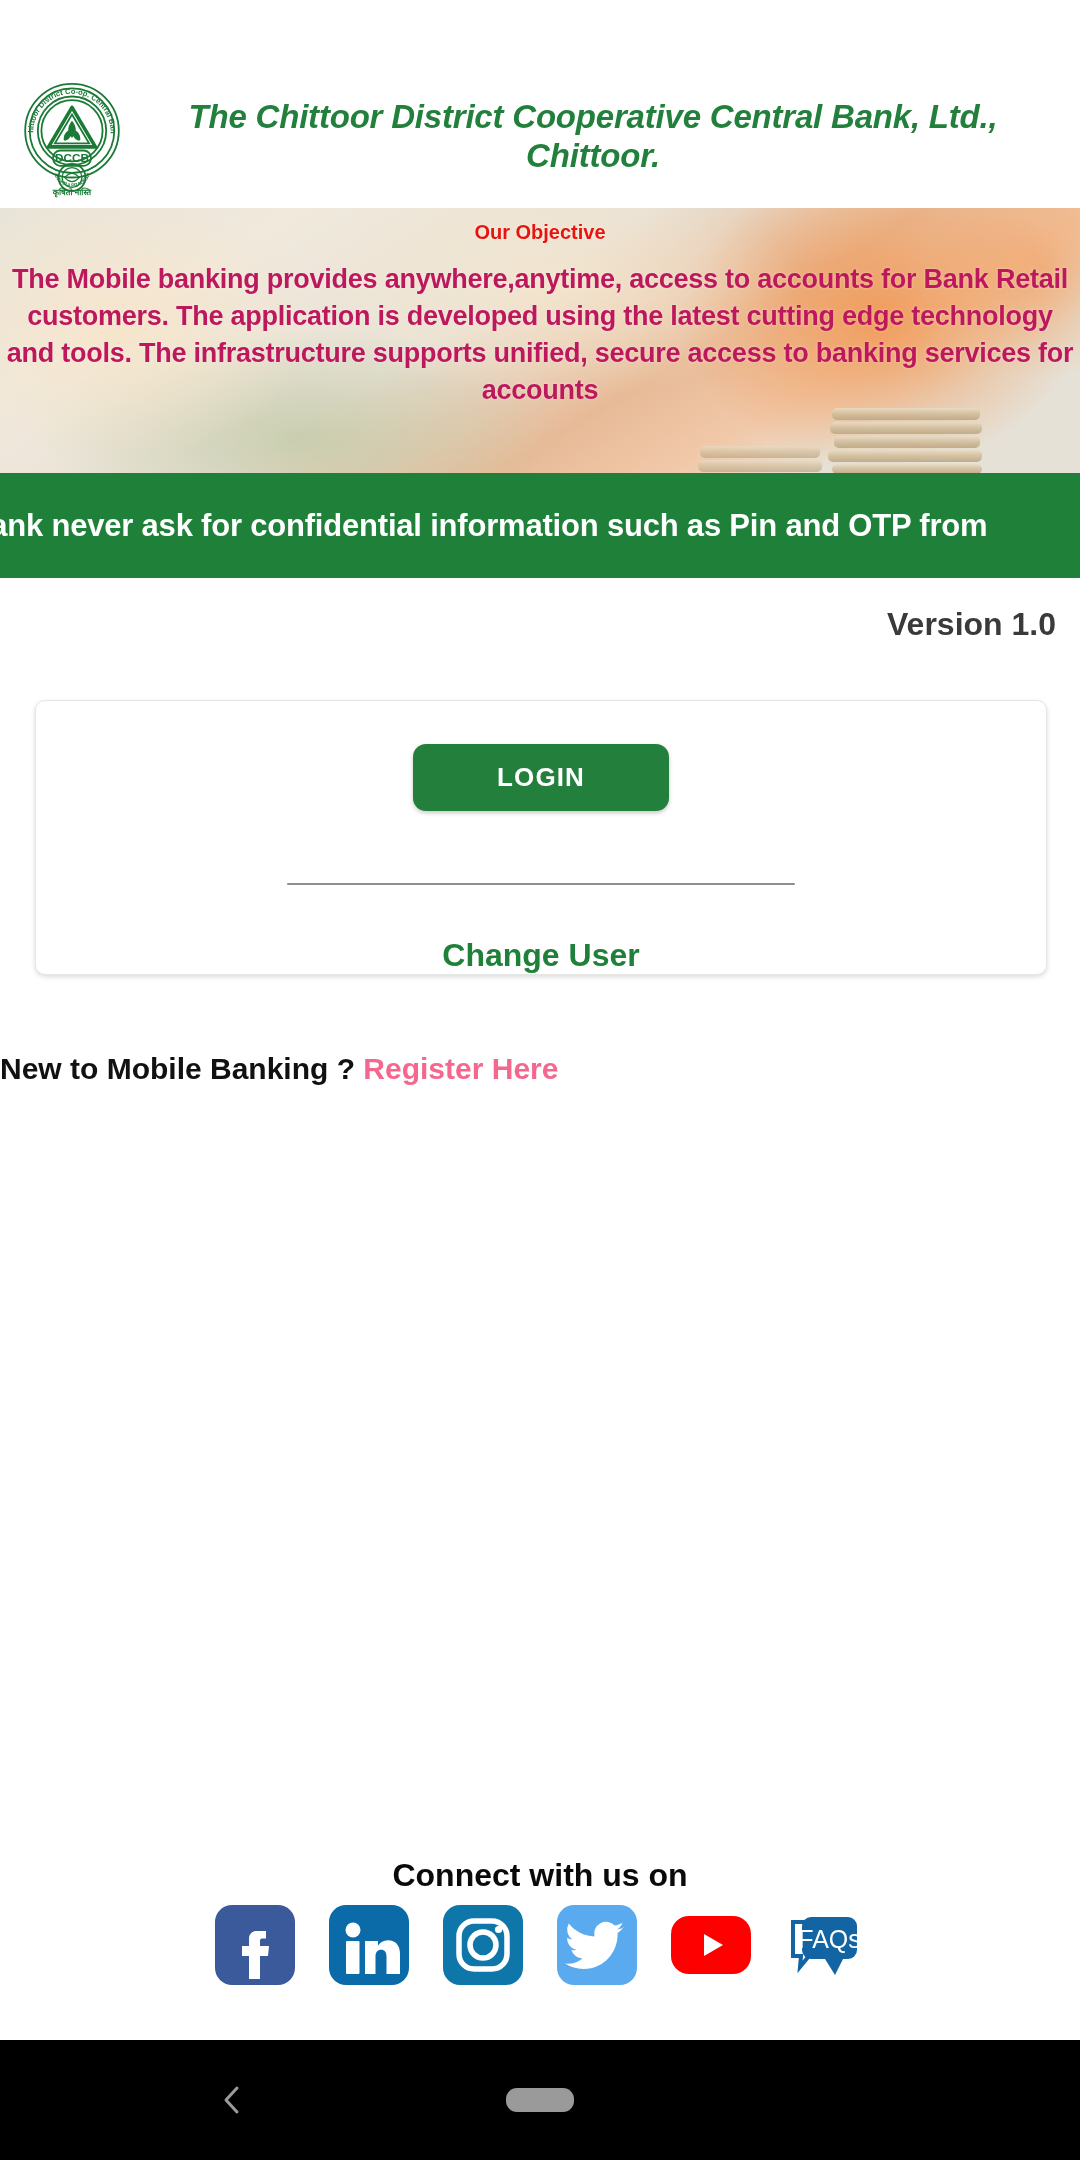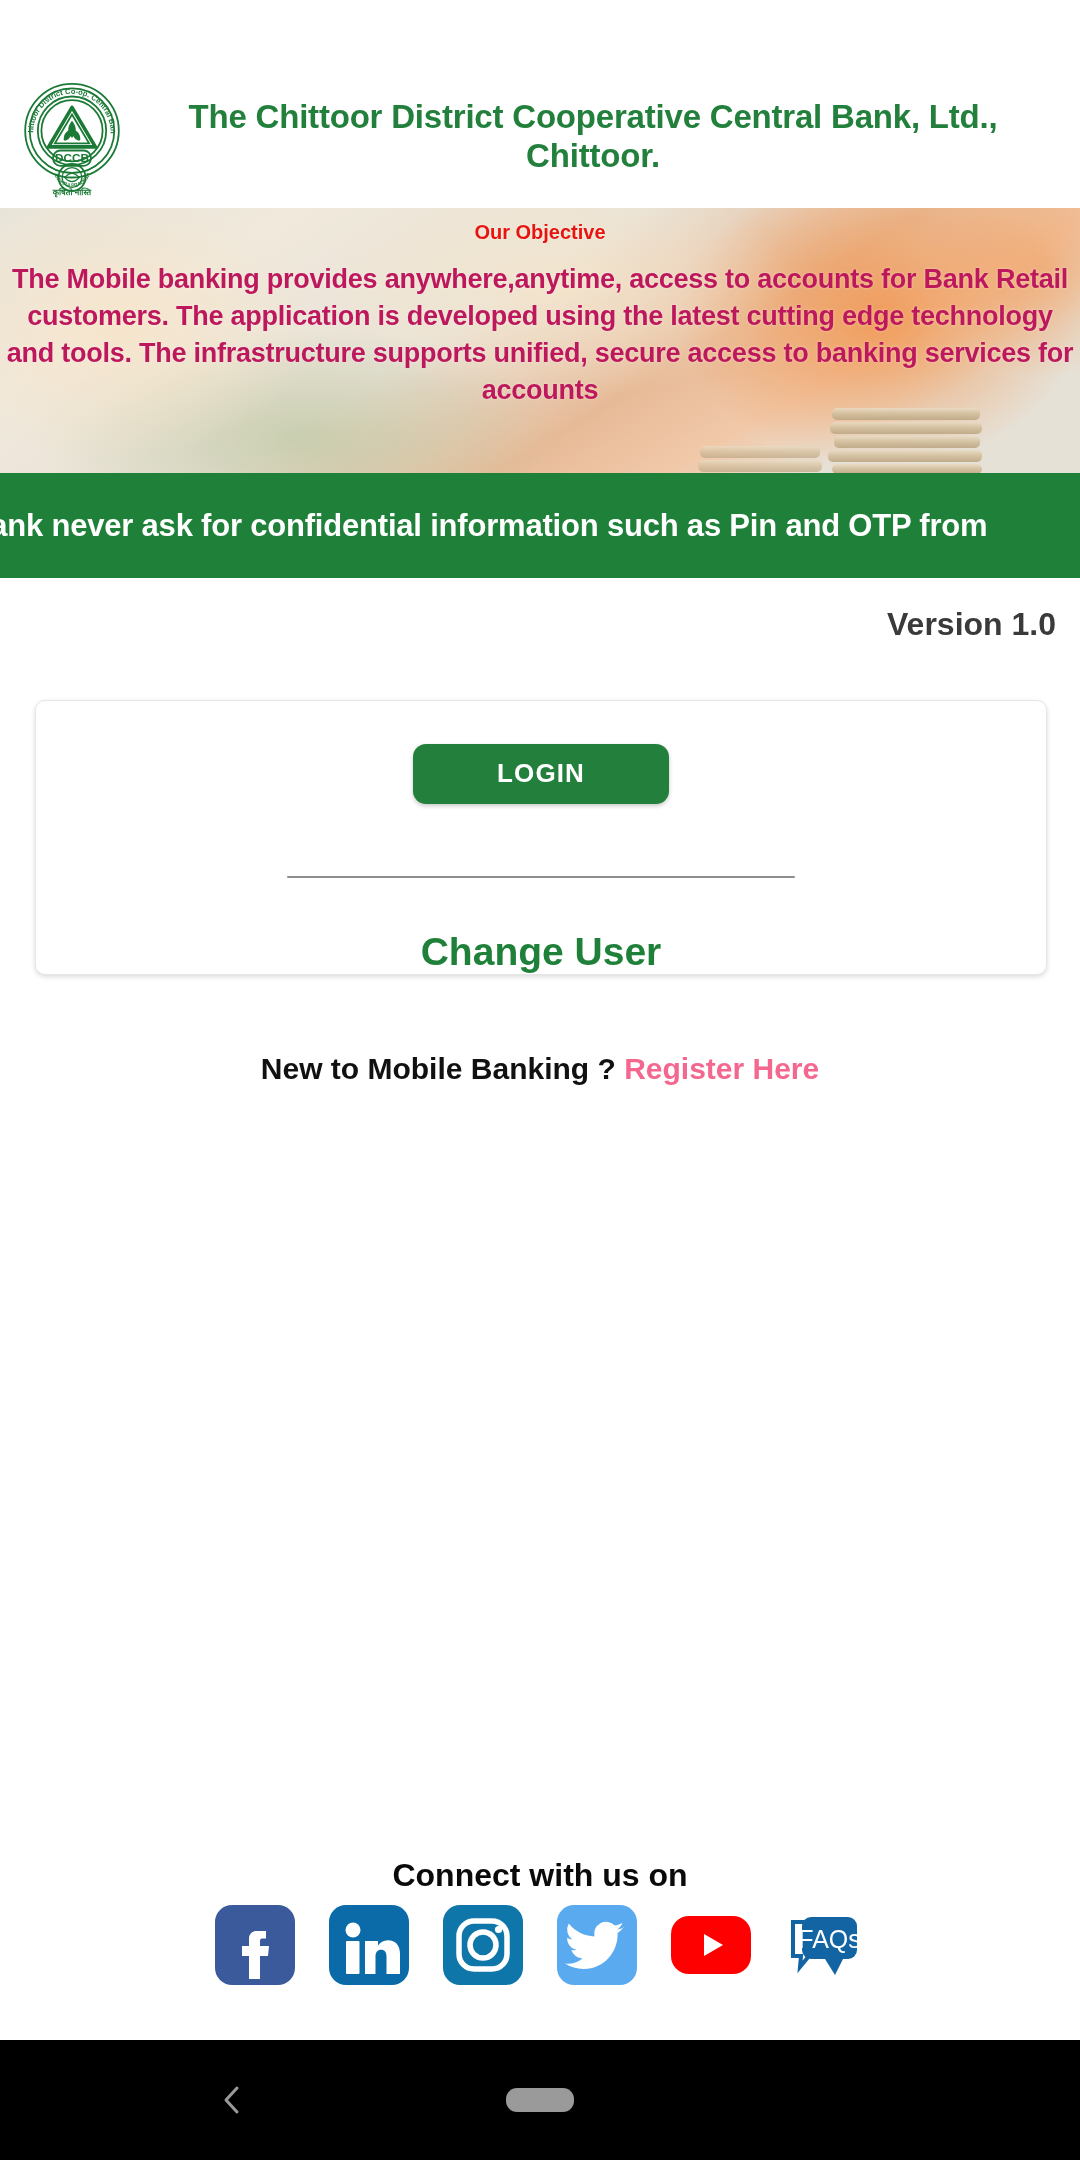"The Chittoor District Cooperative" .app-title { font-style: none -> italic }
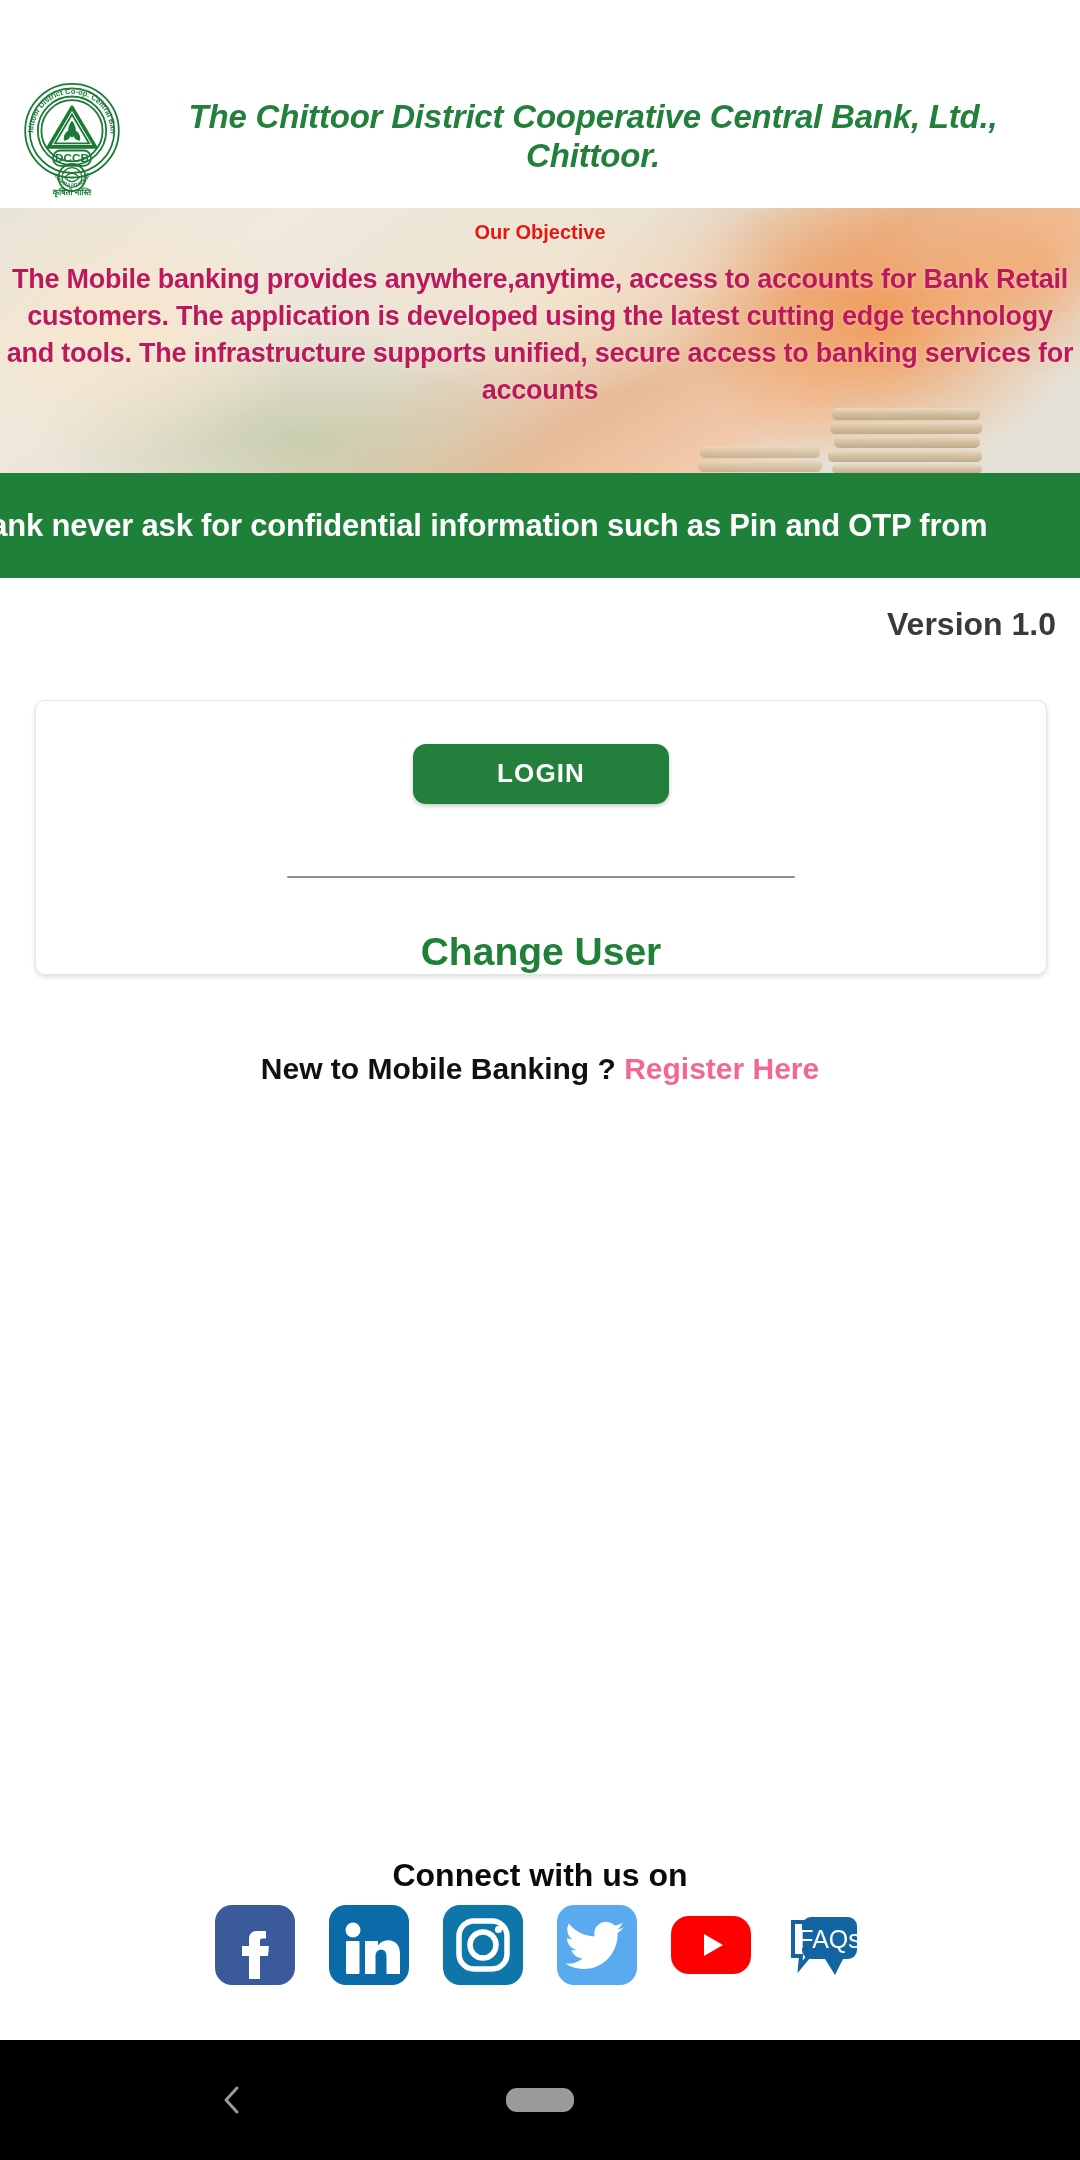"Change User" .change-user { font-size: 39px -> 32px }
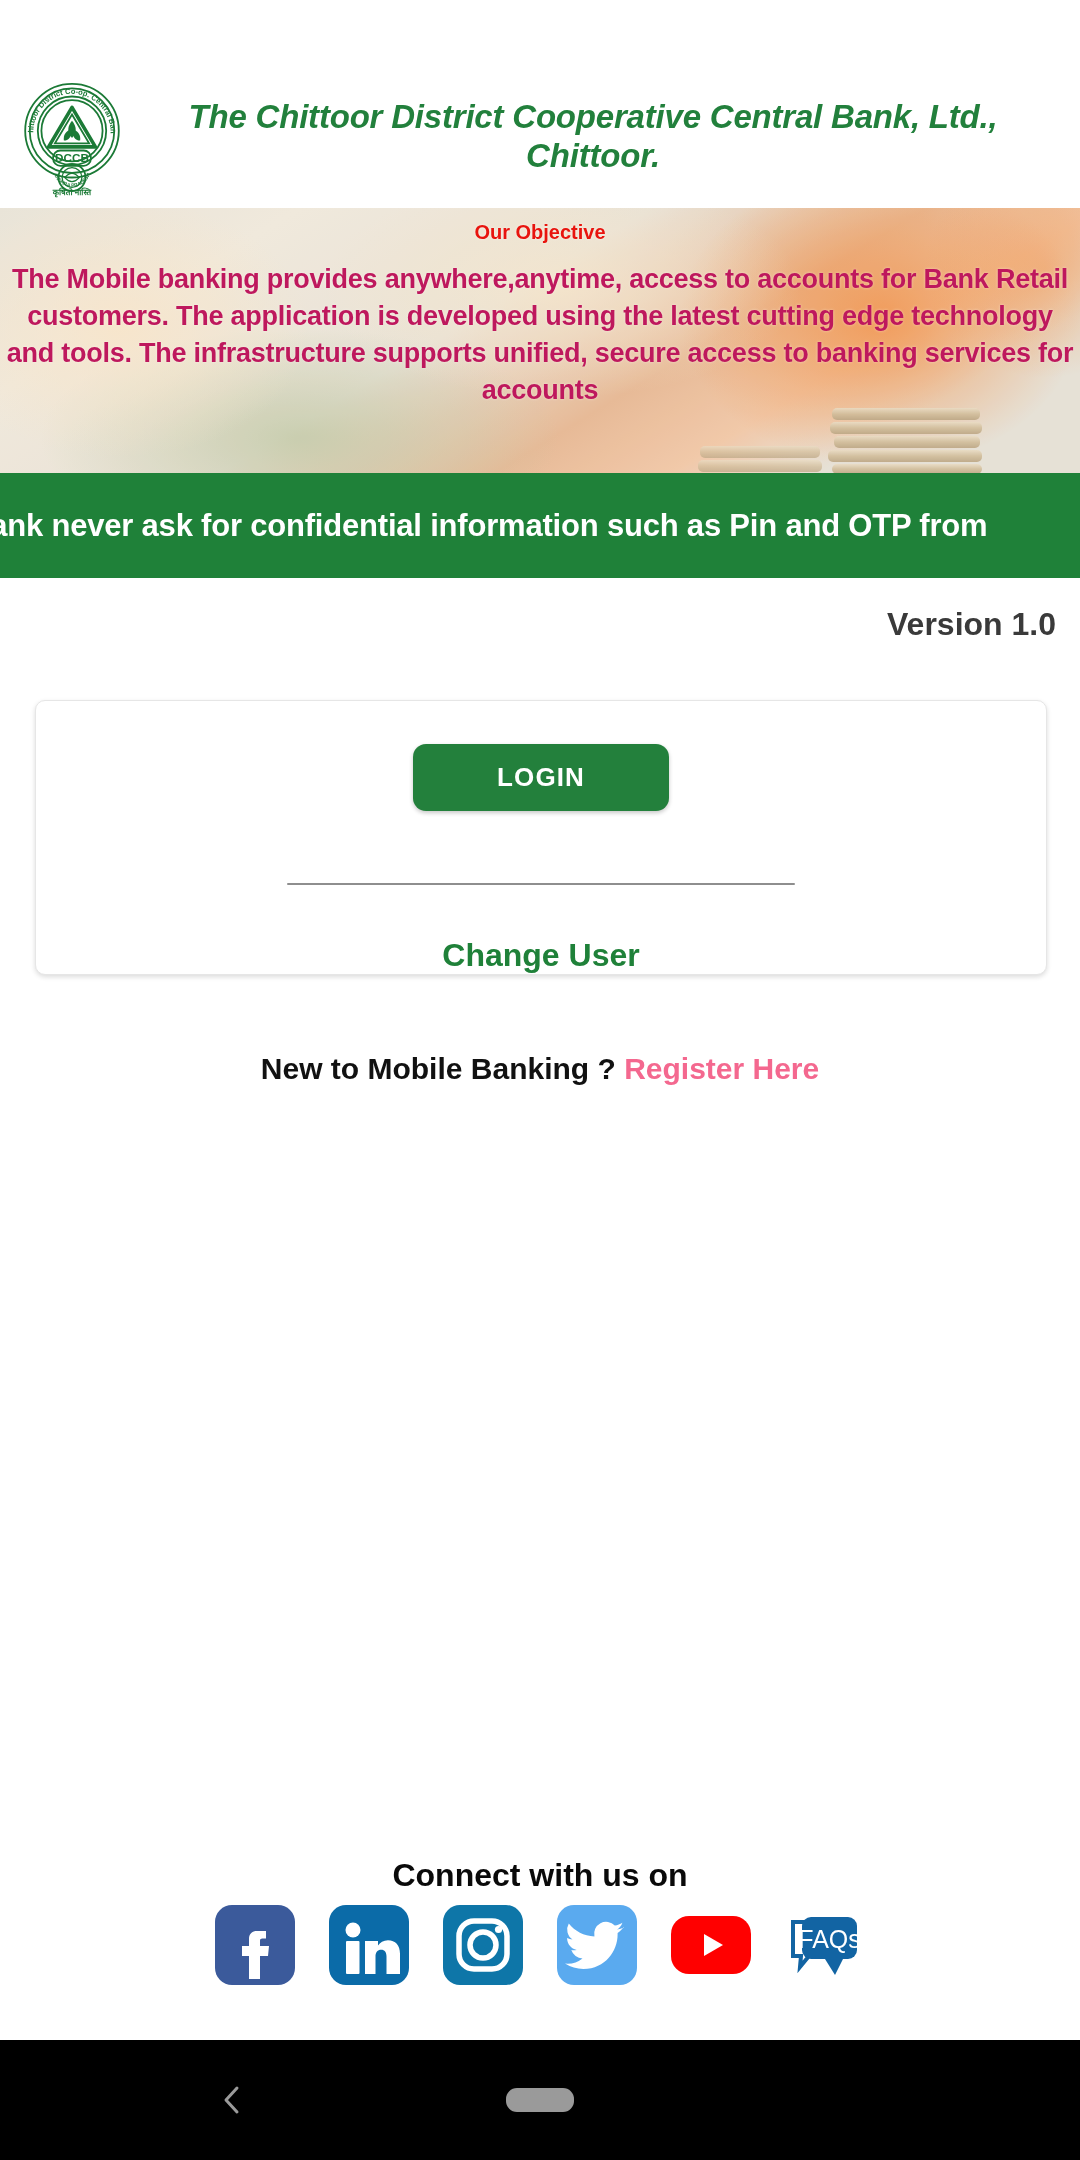"New to Mobile Banking ?" .register-line { text-align: center -> none }
